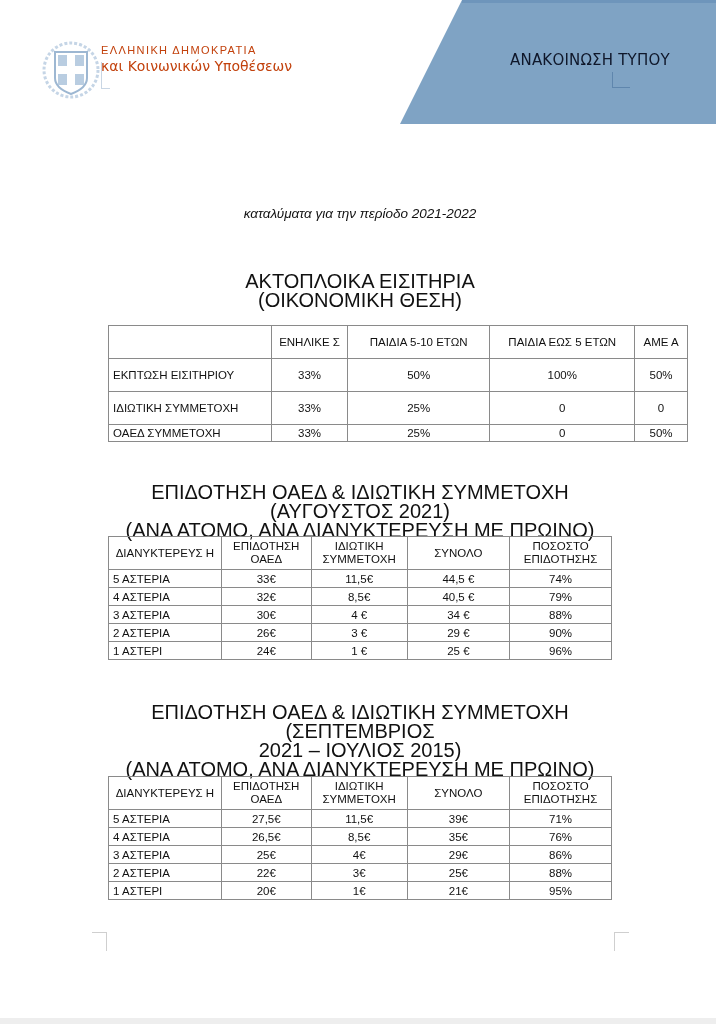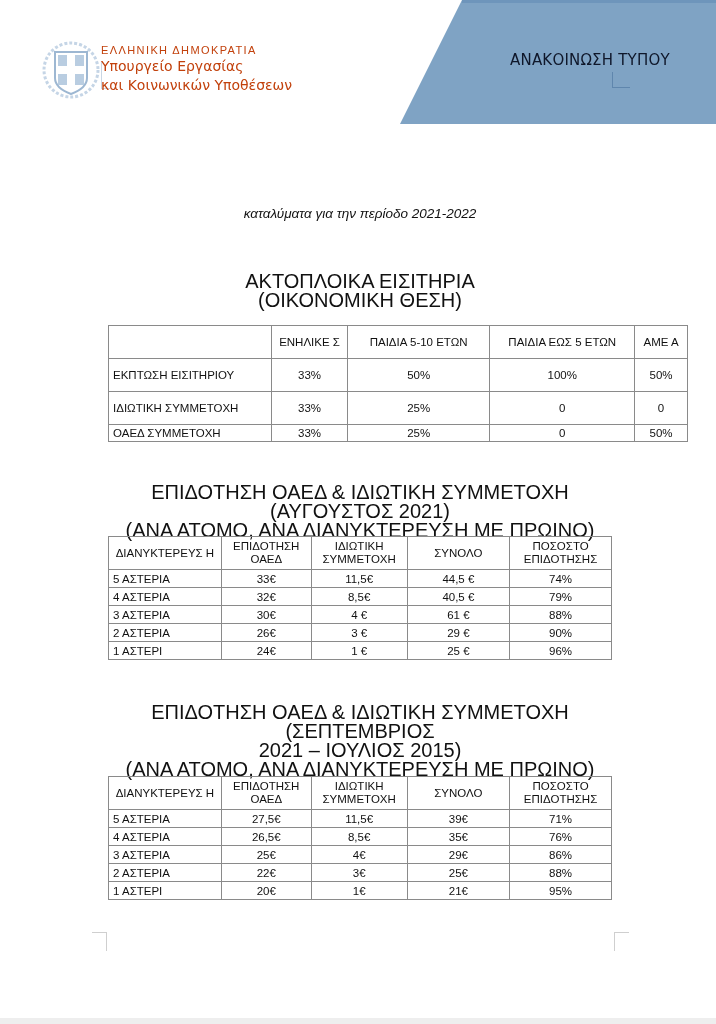"Υπουργείο Εργασίας" div.l2 { html: <div>Υπουργείο Εργασίας</div> -> none }
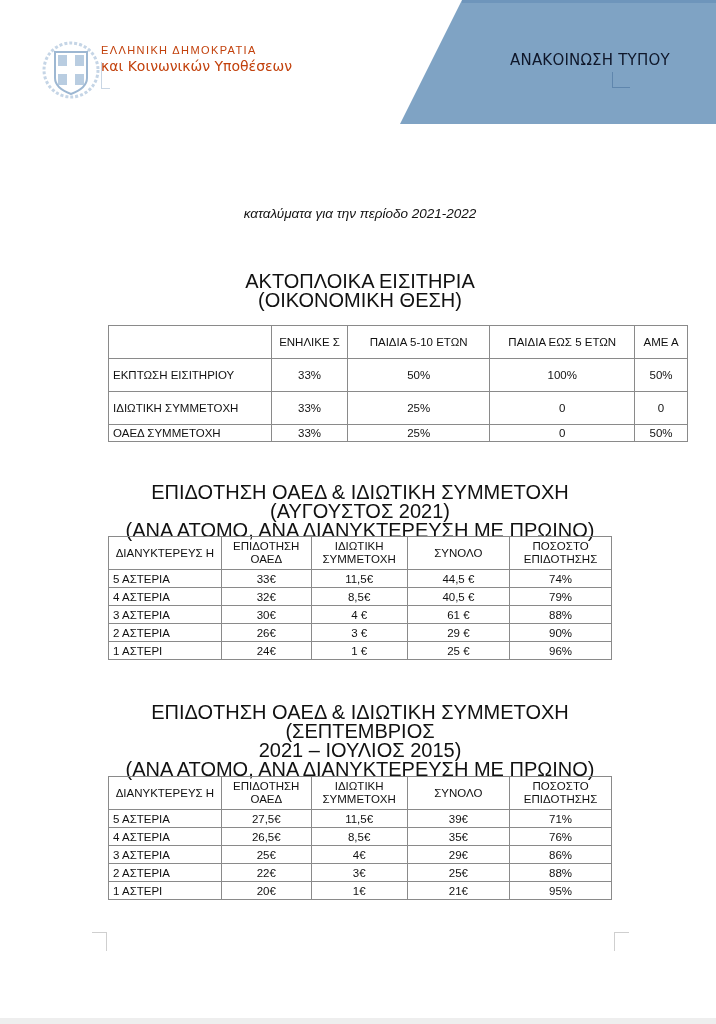"61 €" td.c { text: 61 -> 34 }
